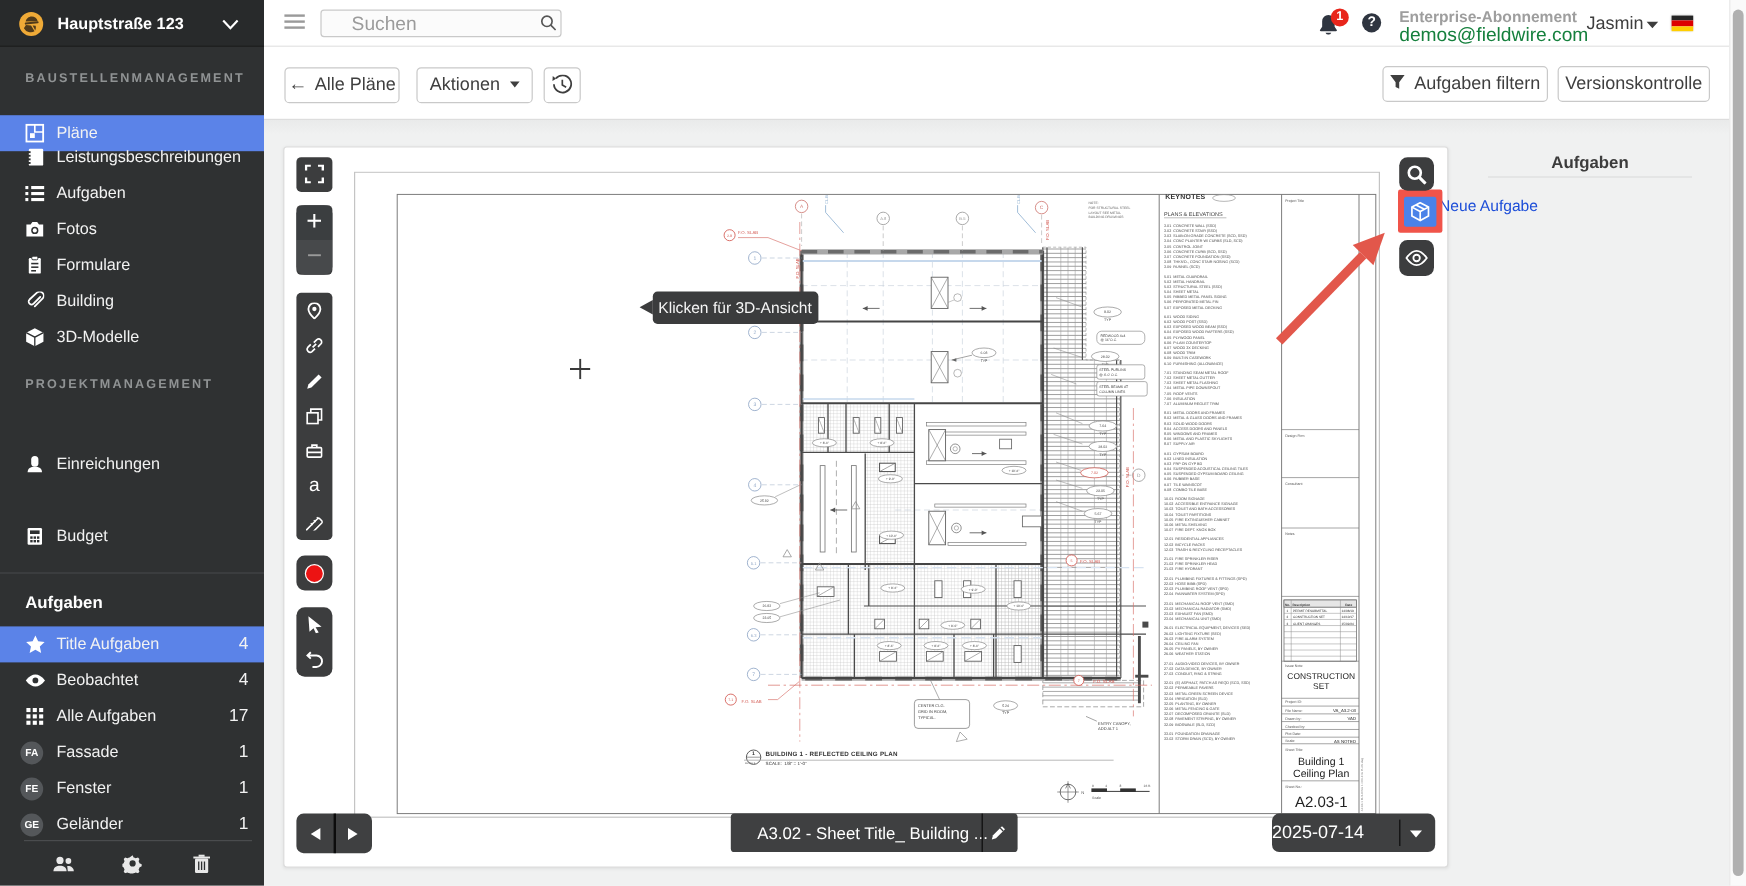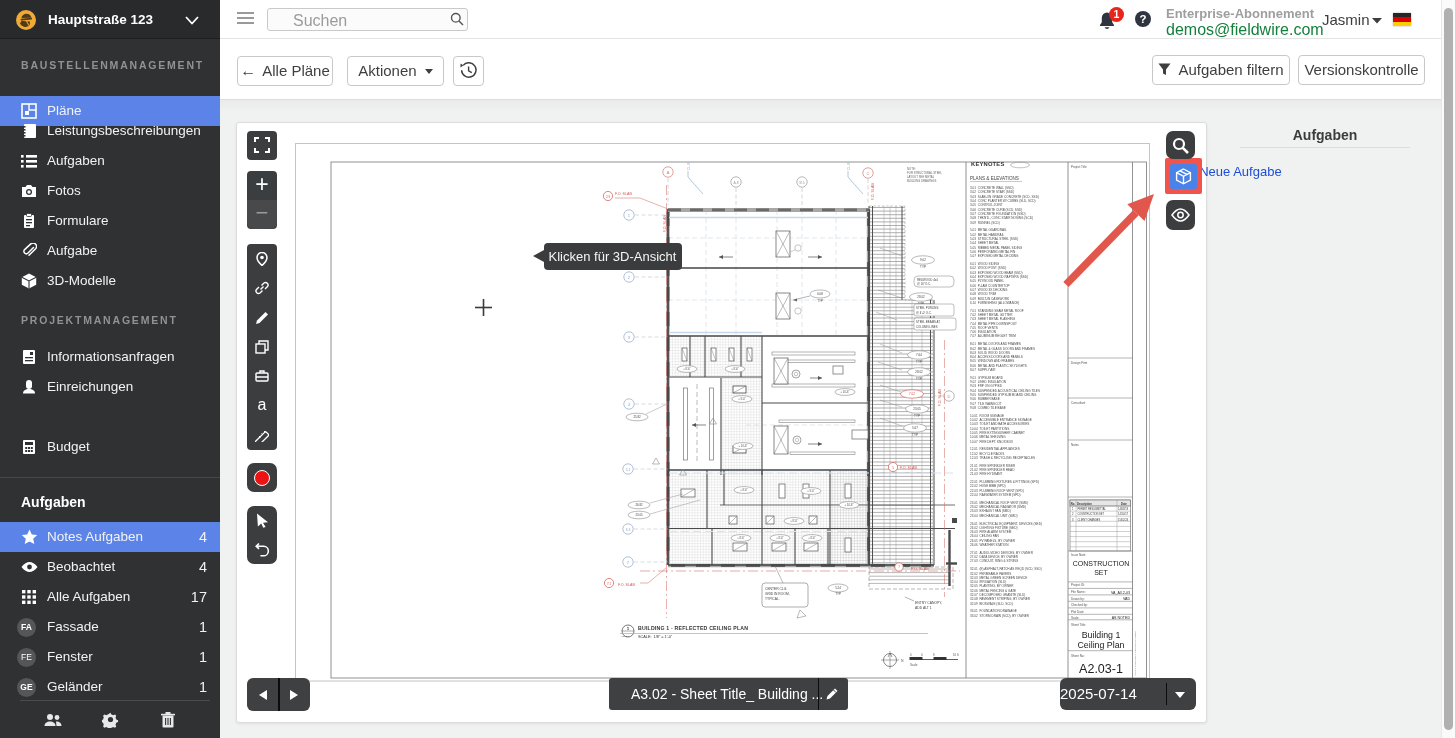"Aufgabe" span.tx { text: Aufgabe -> Building }
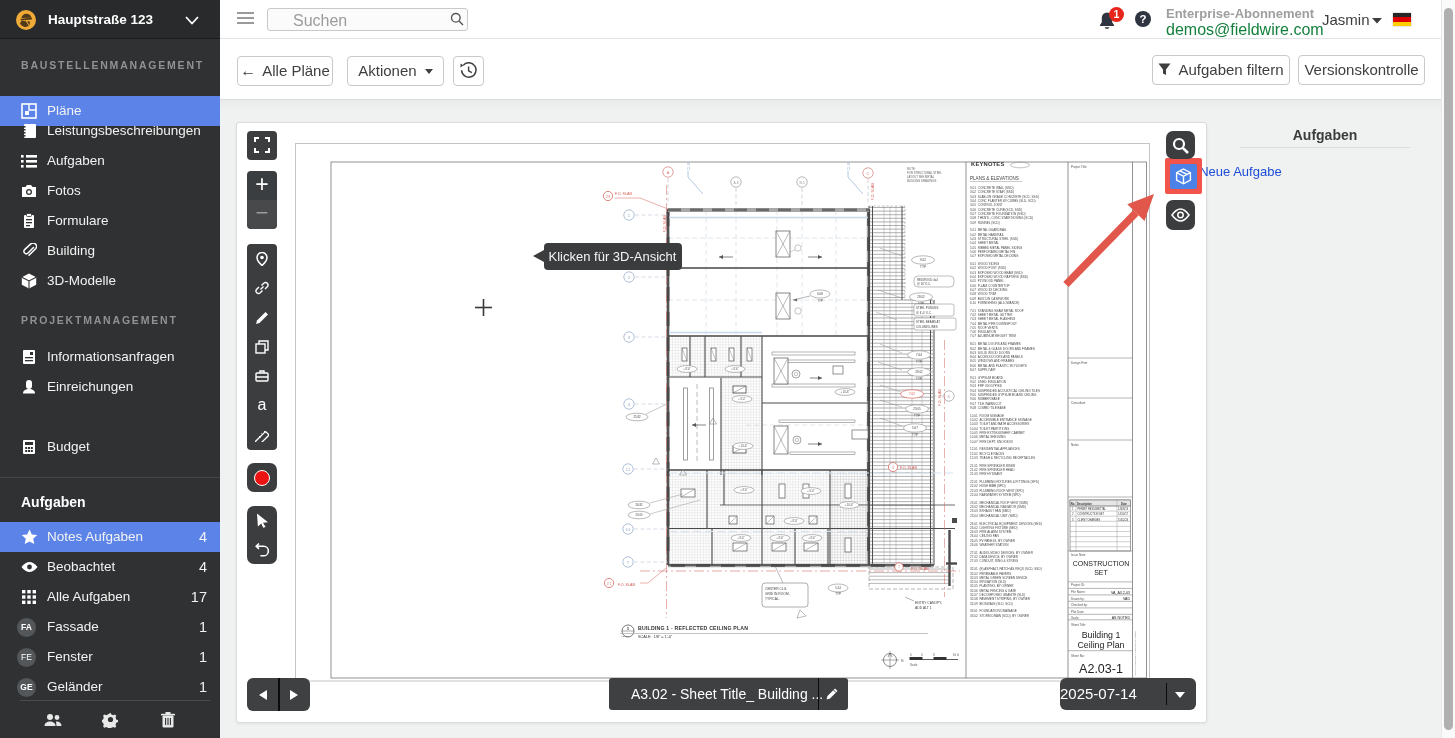"Informationsanfragen" div.navitem { html: <div> <span> <svg> <rect></rect> <rect></rect> <rect></rect> <rect></rect> </svg> </span> <span>Informationsanfragen</span> </div> -> none }
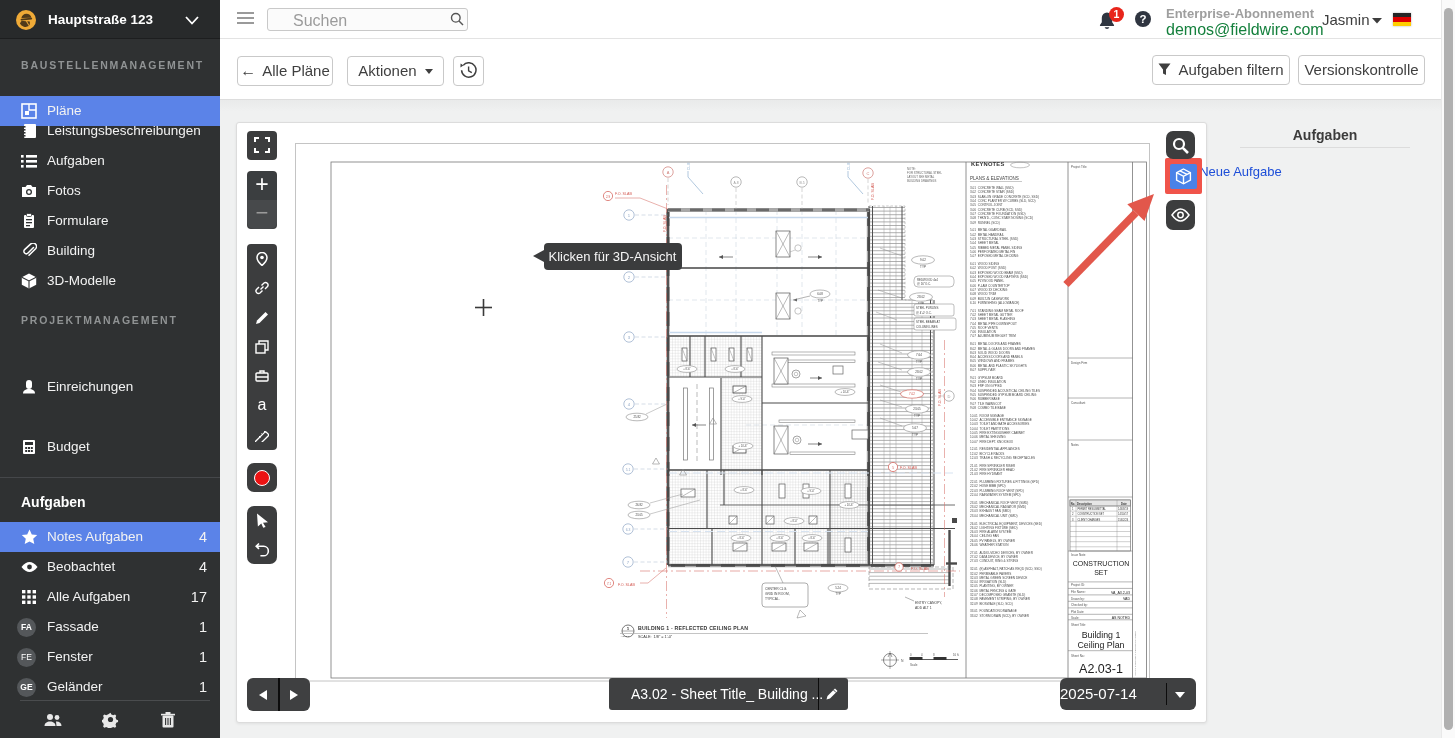"Notes Aufgaben" span.tx { text: Notes -> Title }
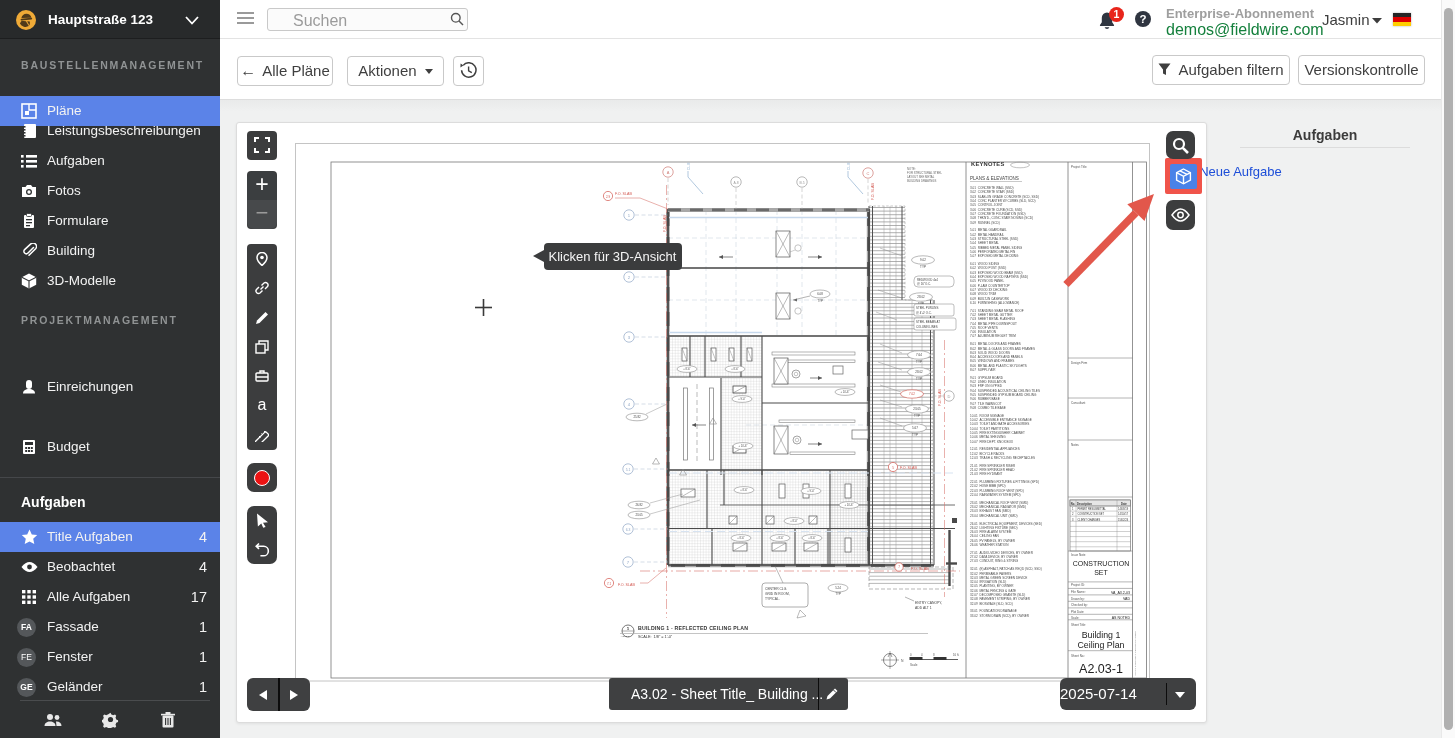"FE" span.abs { font-weight: normal -> bold }
